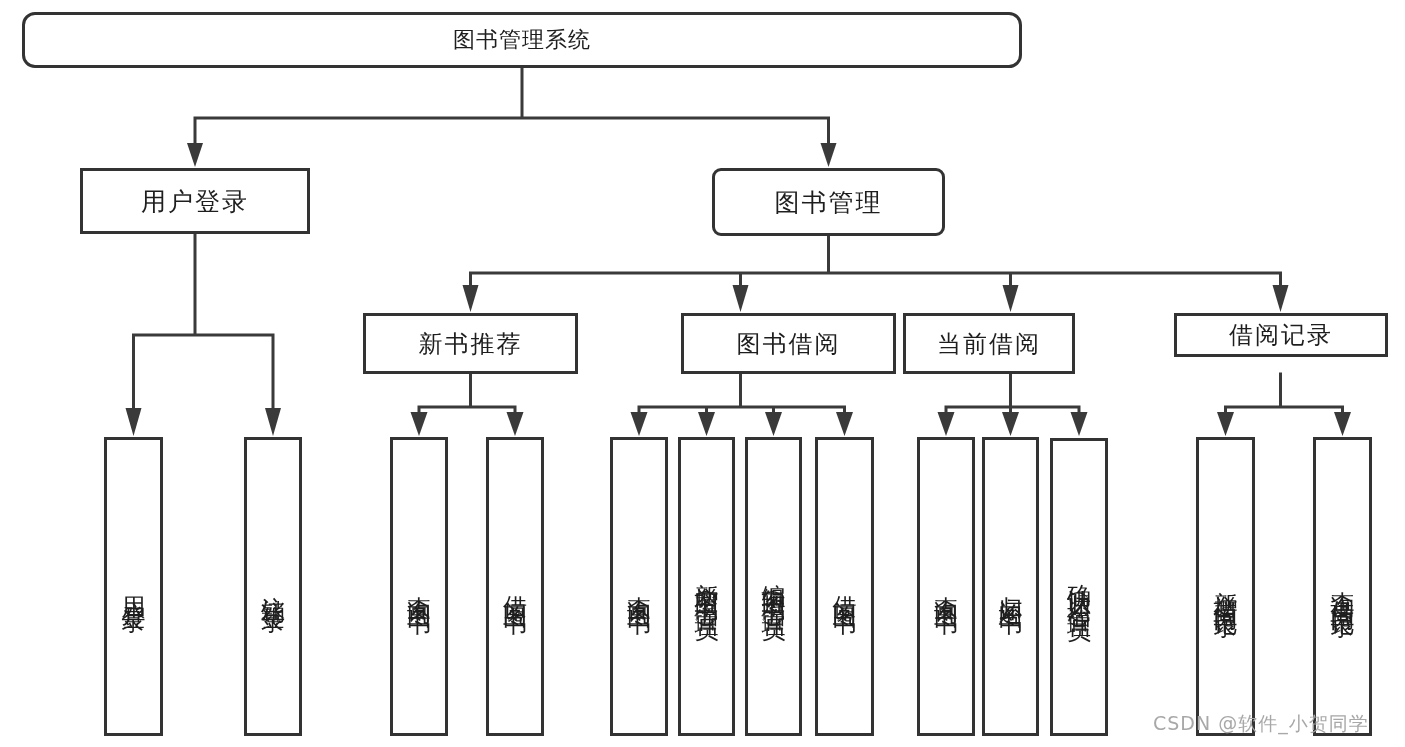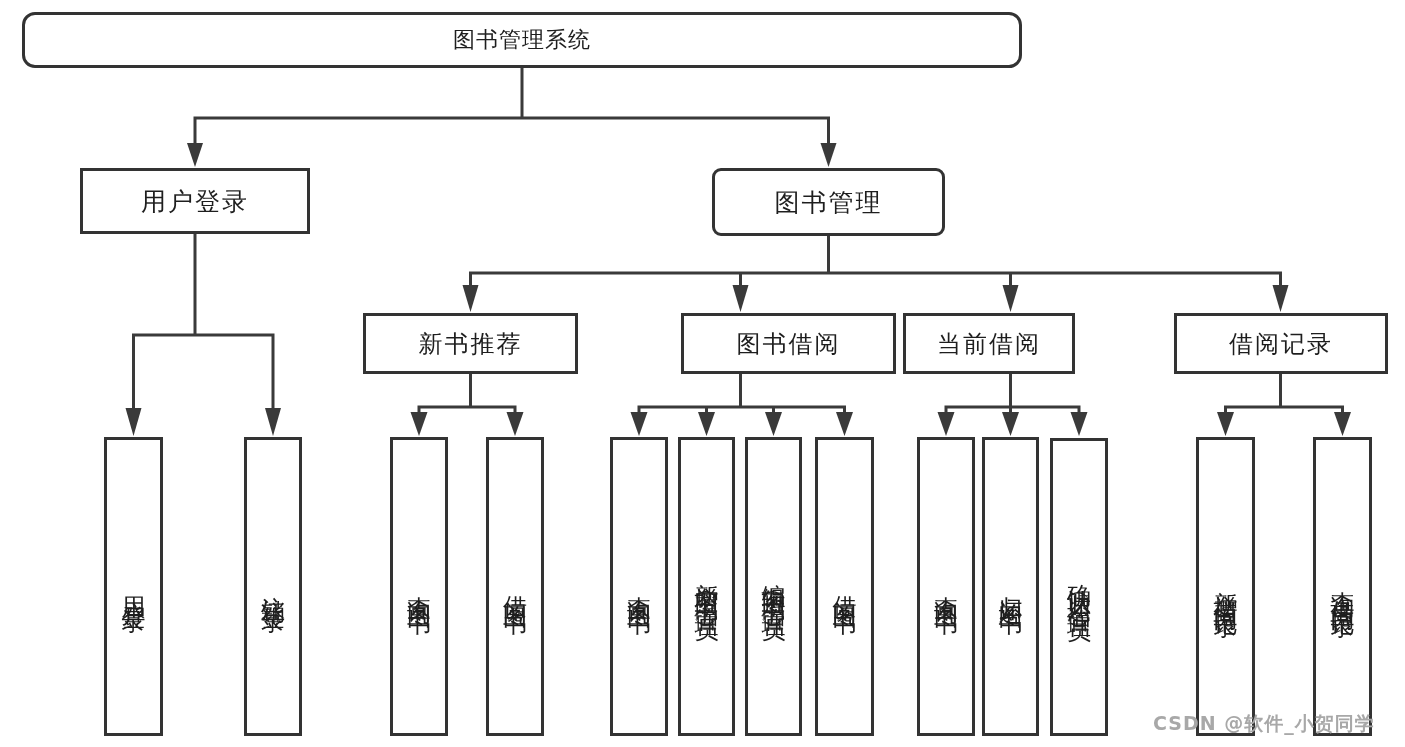"借阅记录" div.node { height: 61px -> 44px }
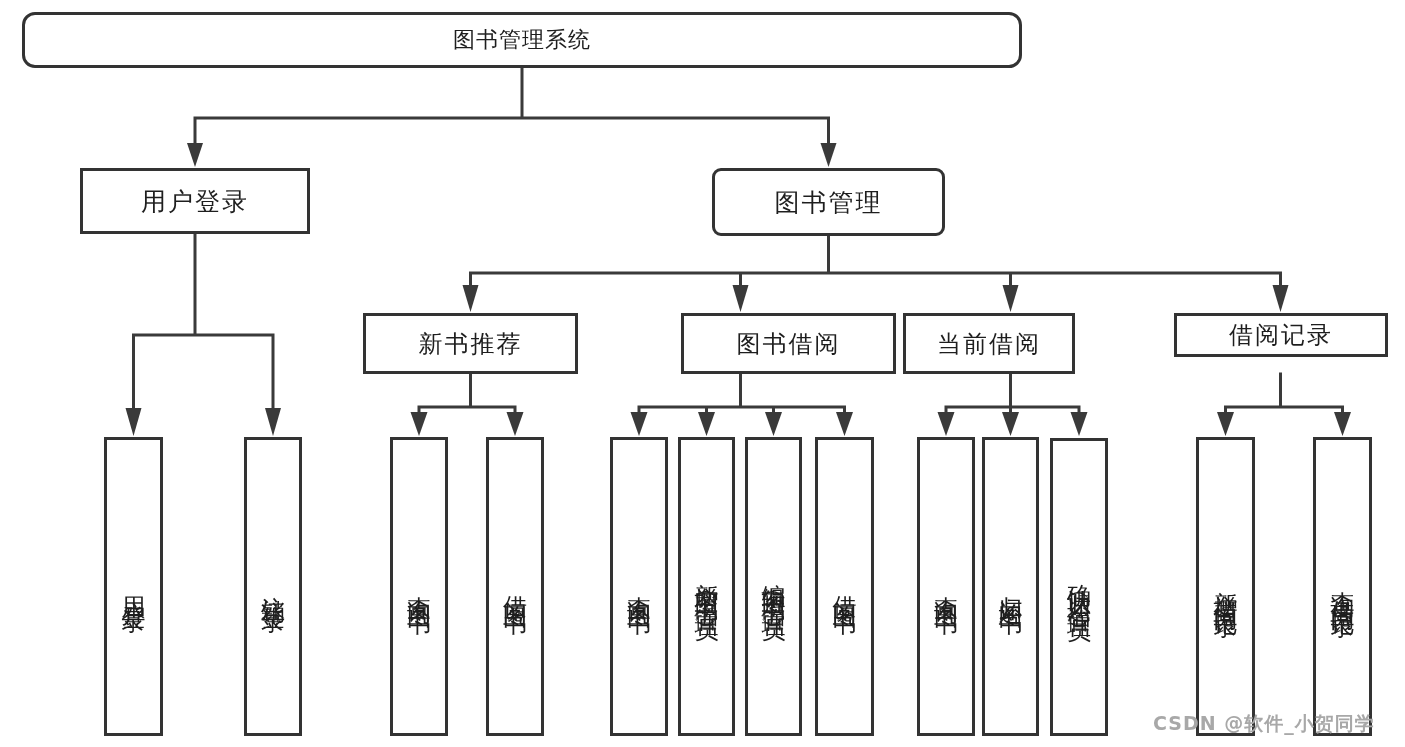"CSDN @软件_小贺同学" .watermark { font-weight: bold -> none }
